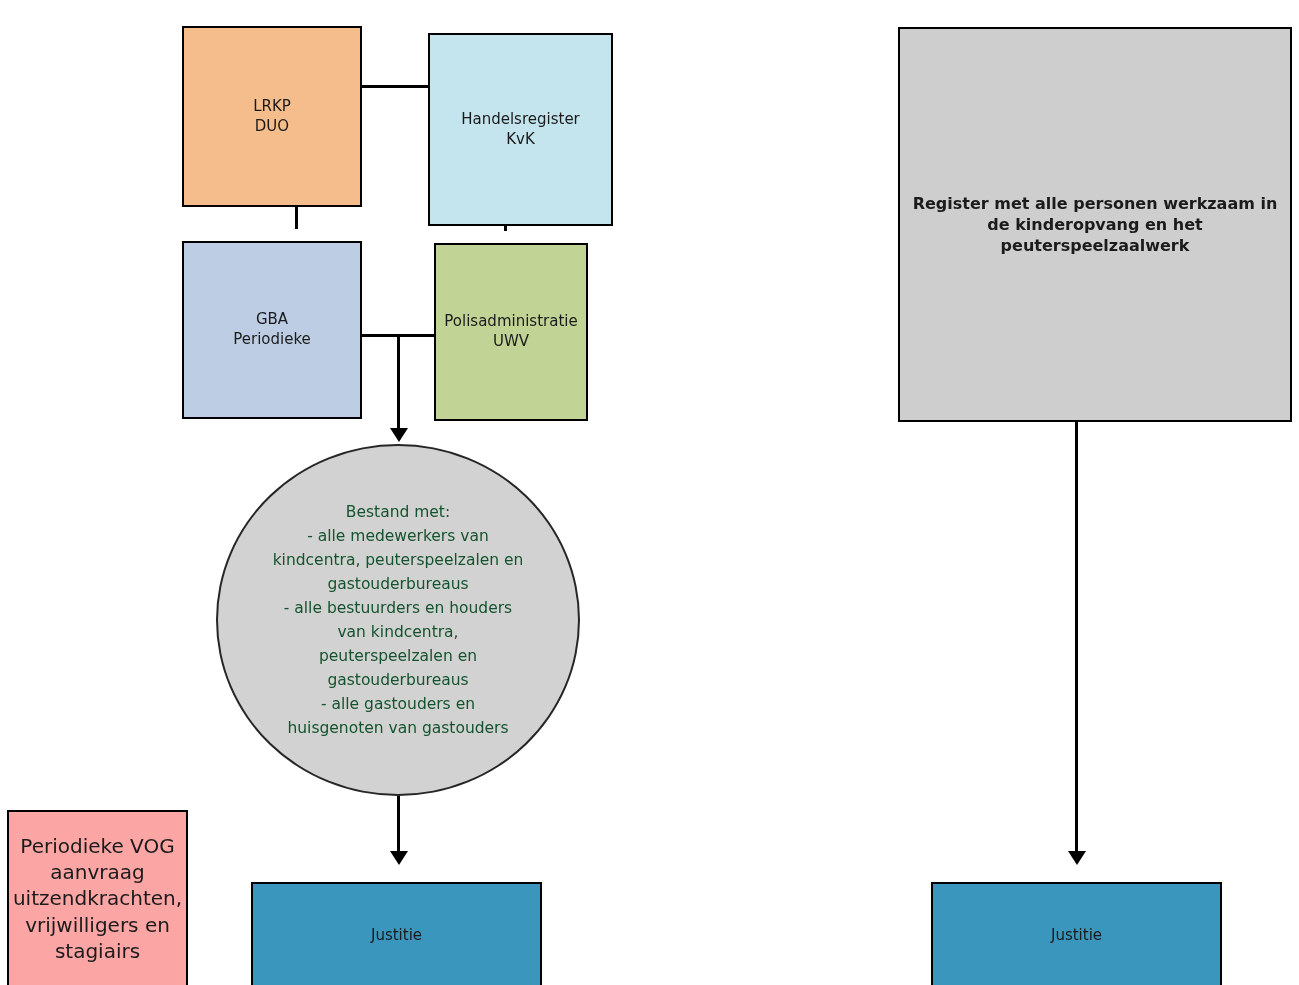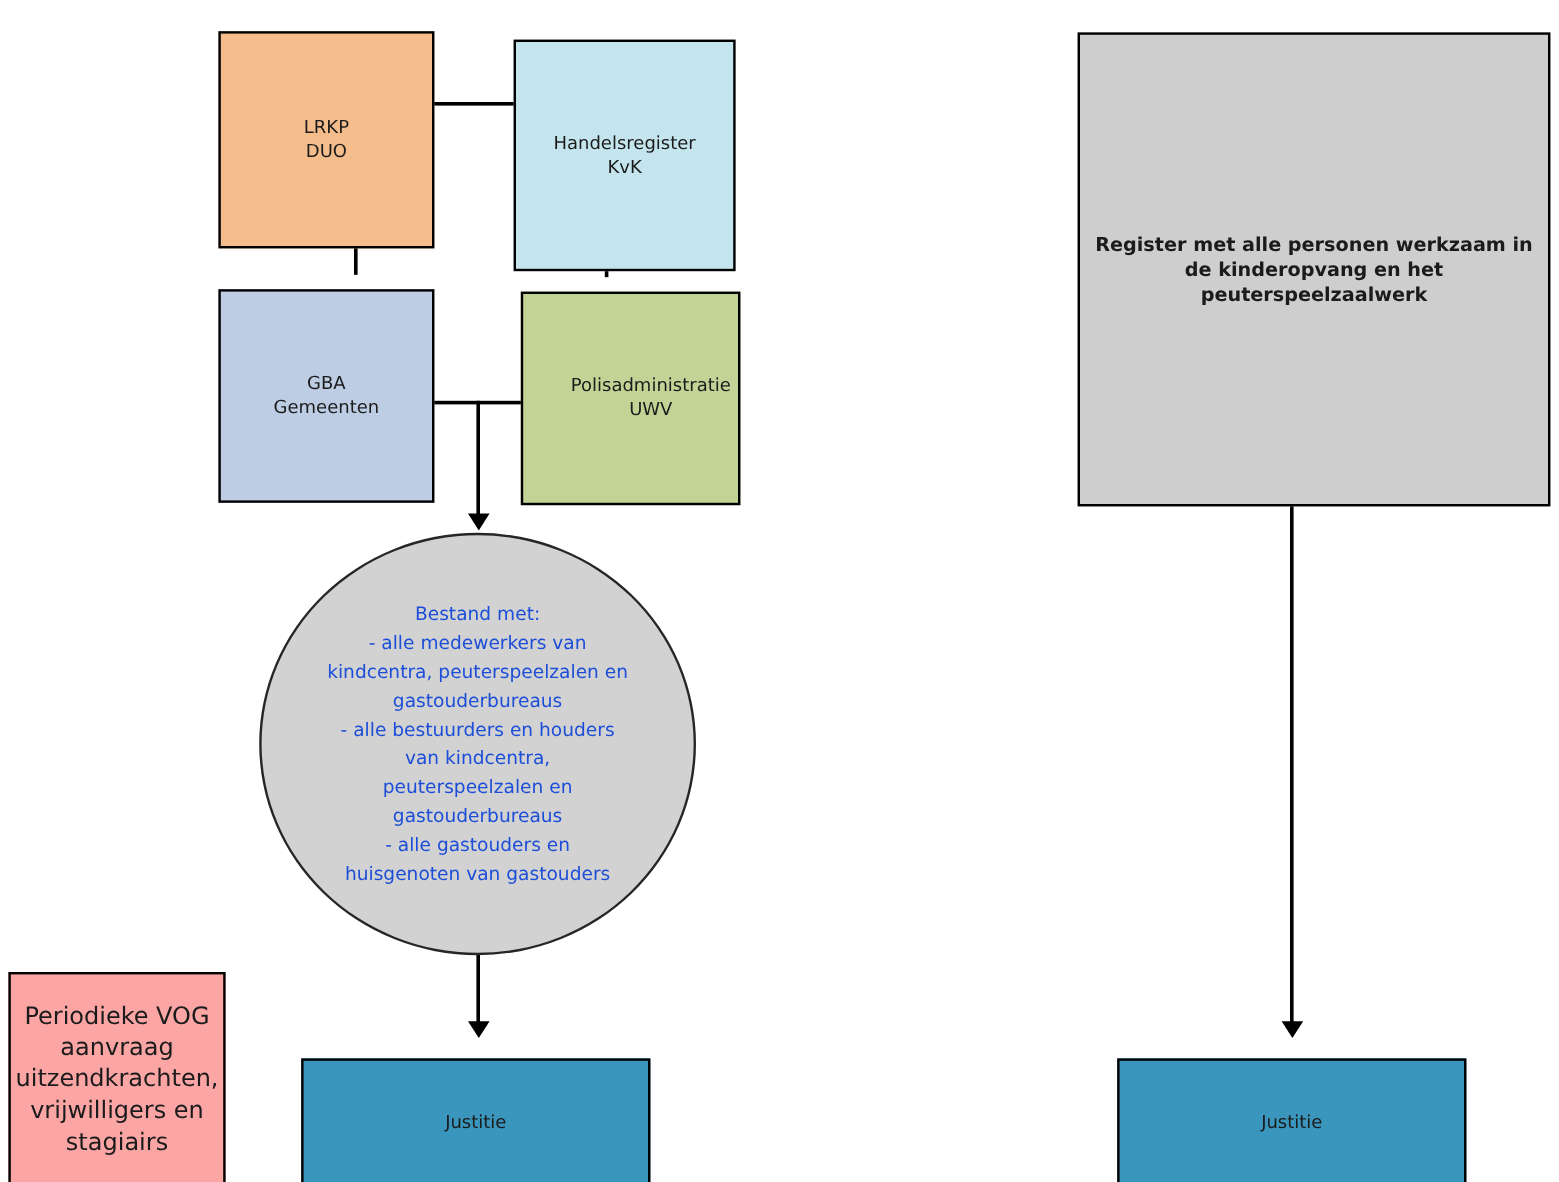"GBA" span.label { text: Gemeenten -> Periodieke }
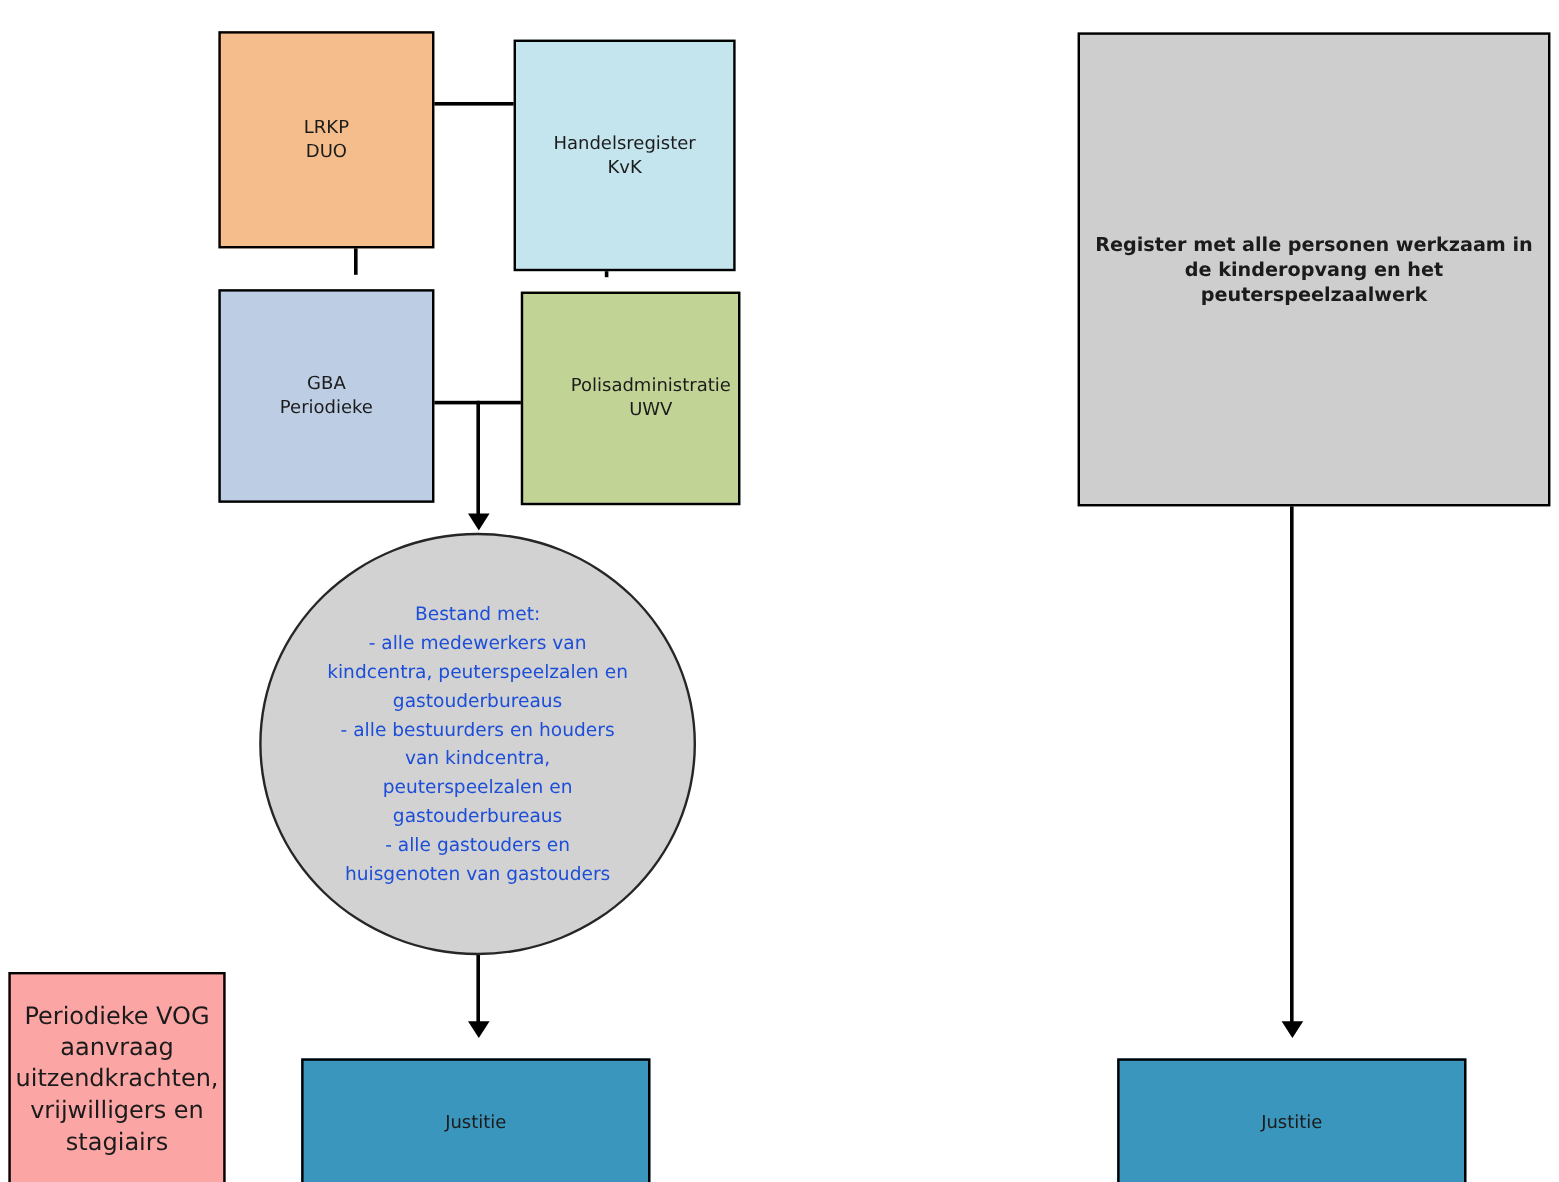"Polisadministratie" #node-uwv { justify-content: flex-end -> none; width: 183px -> 154px }
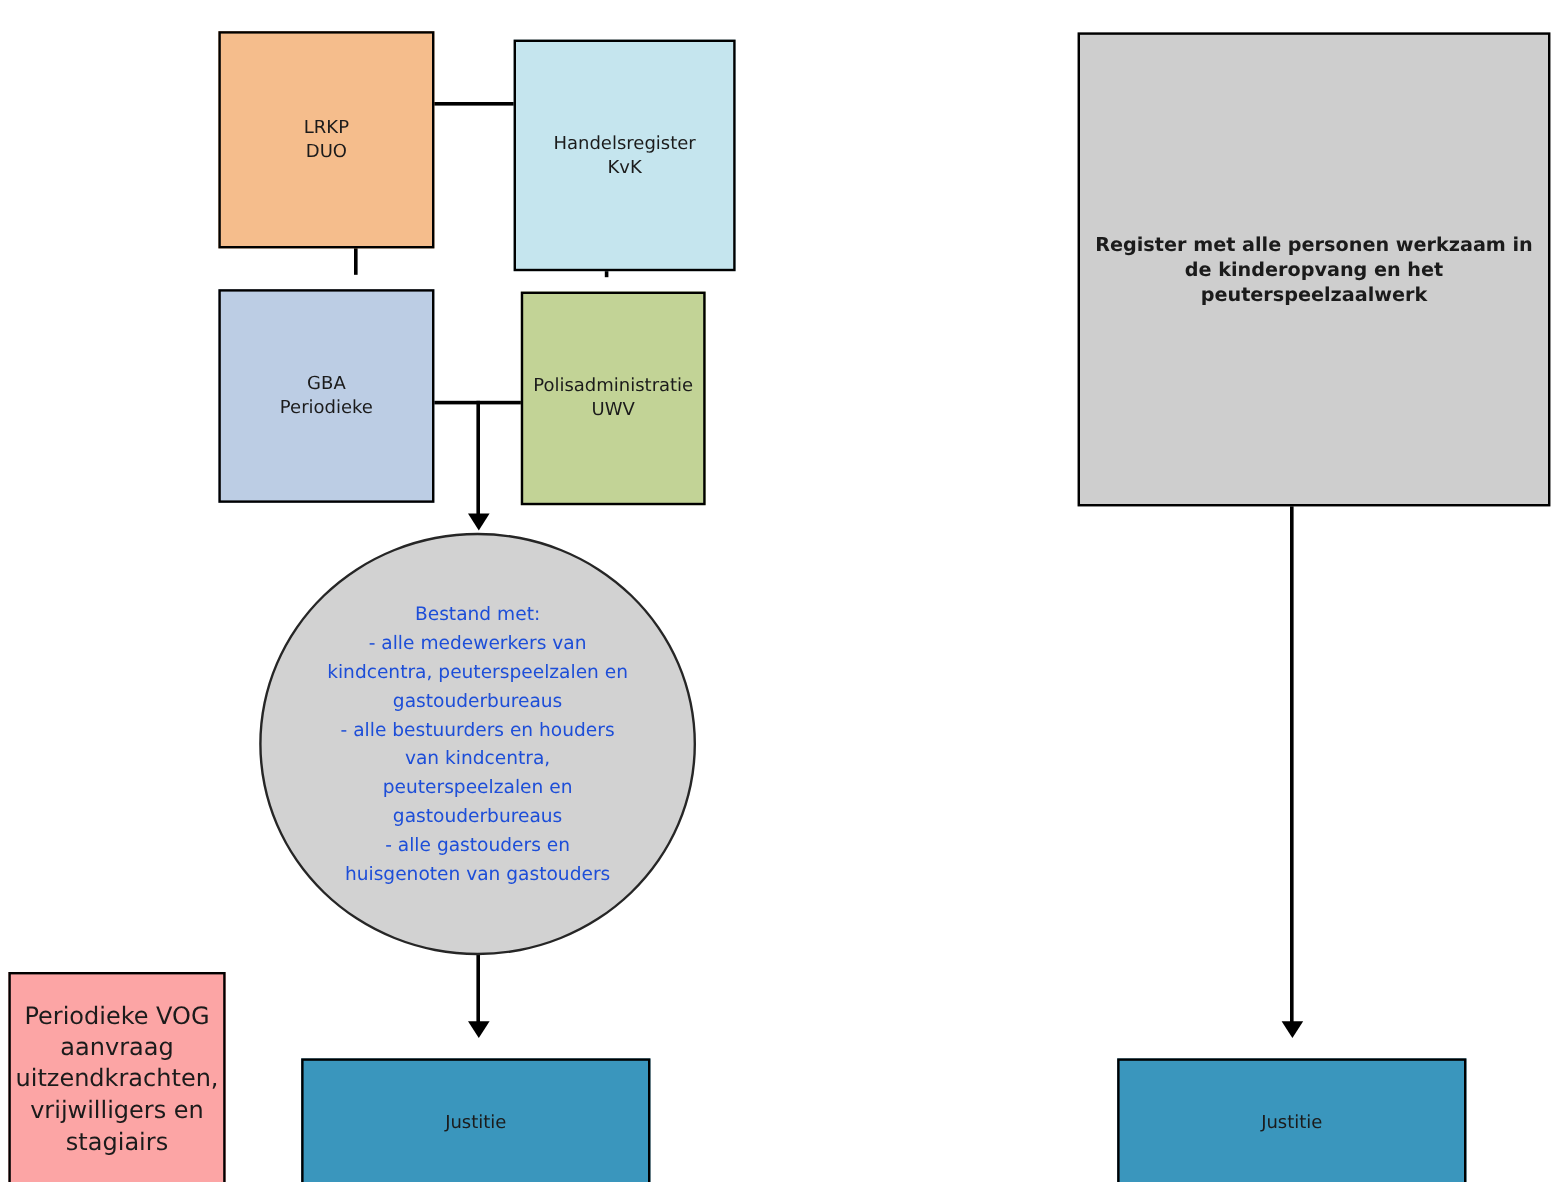"Bestand met:" #node-bestand { color: #1d4ed8 -> #14532d }
